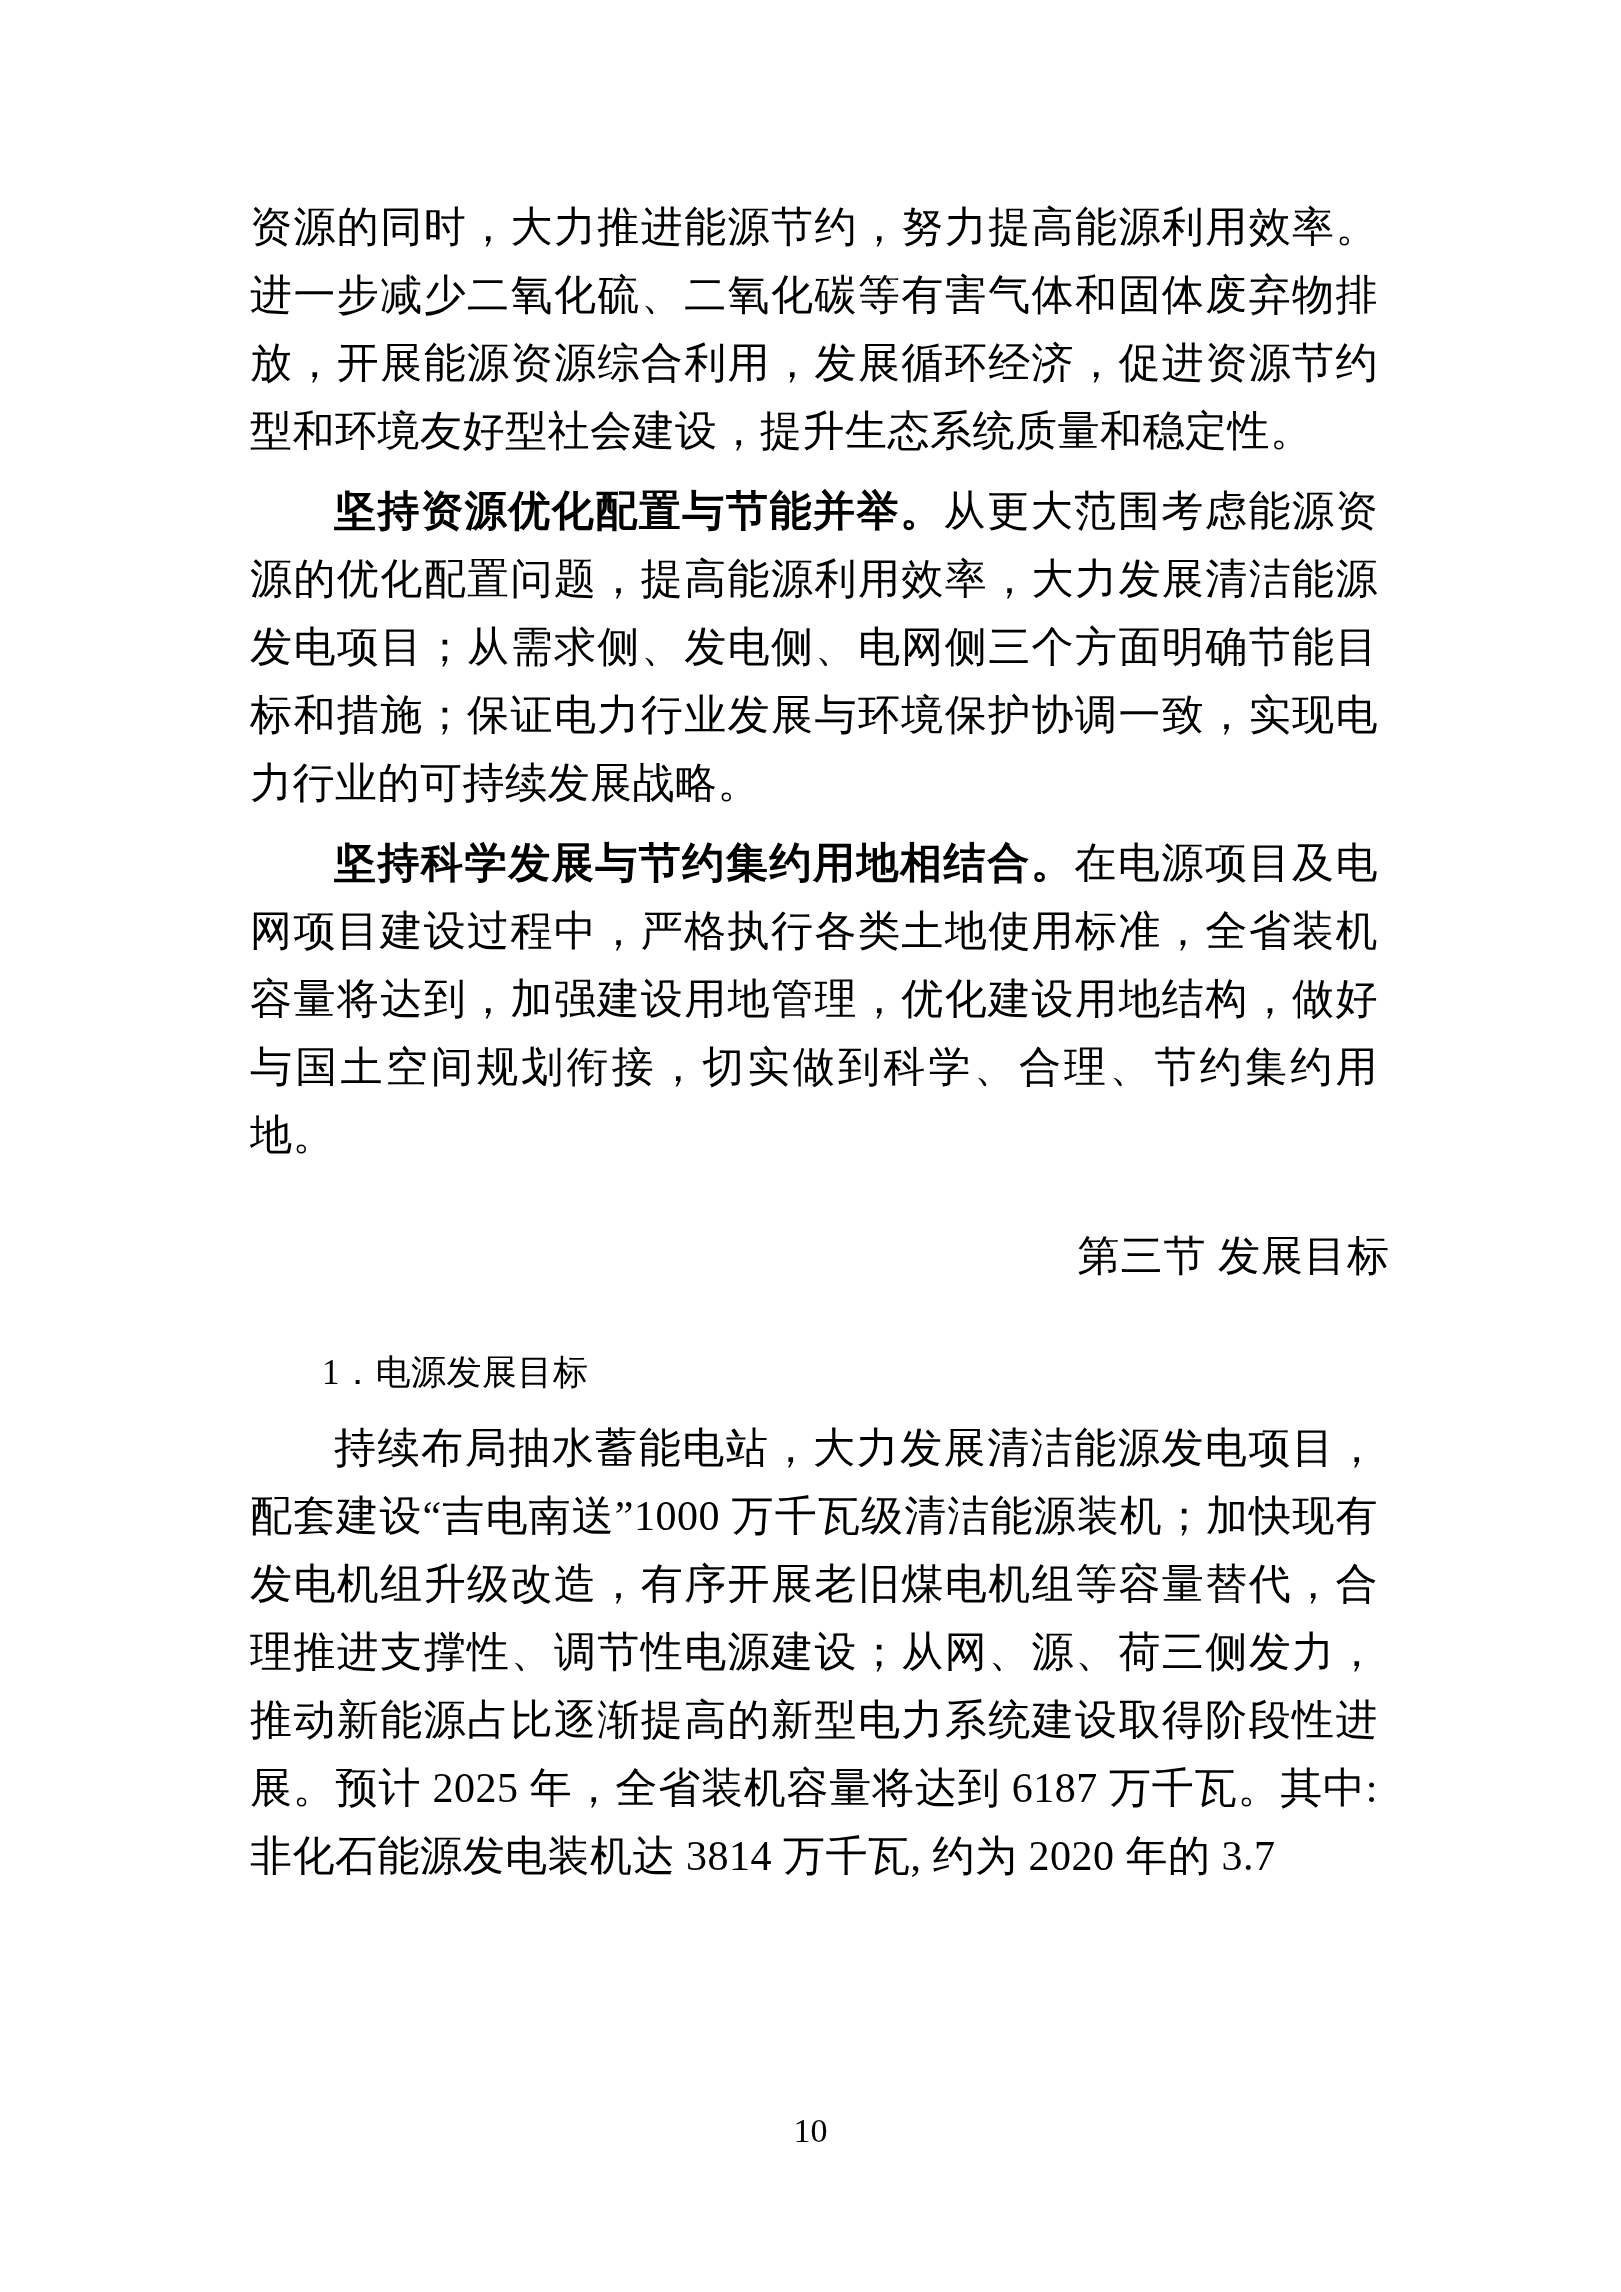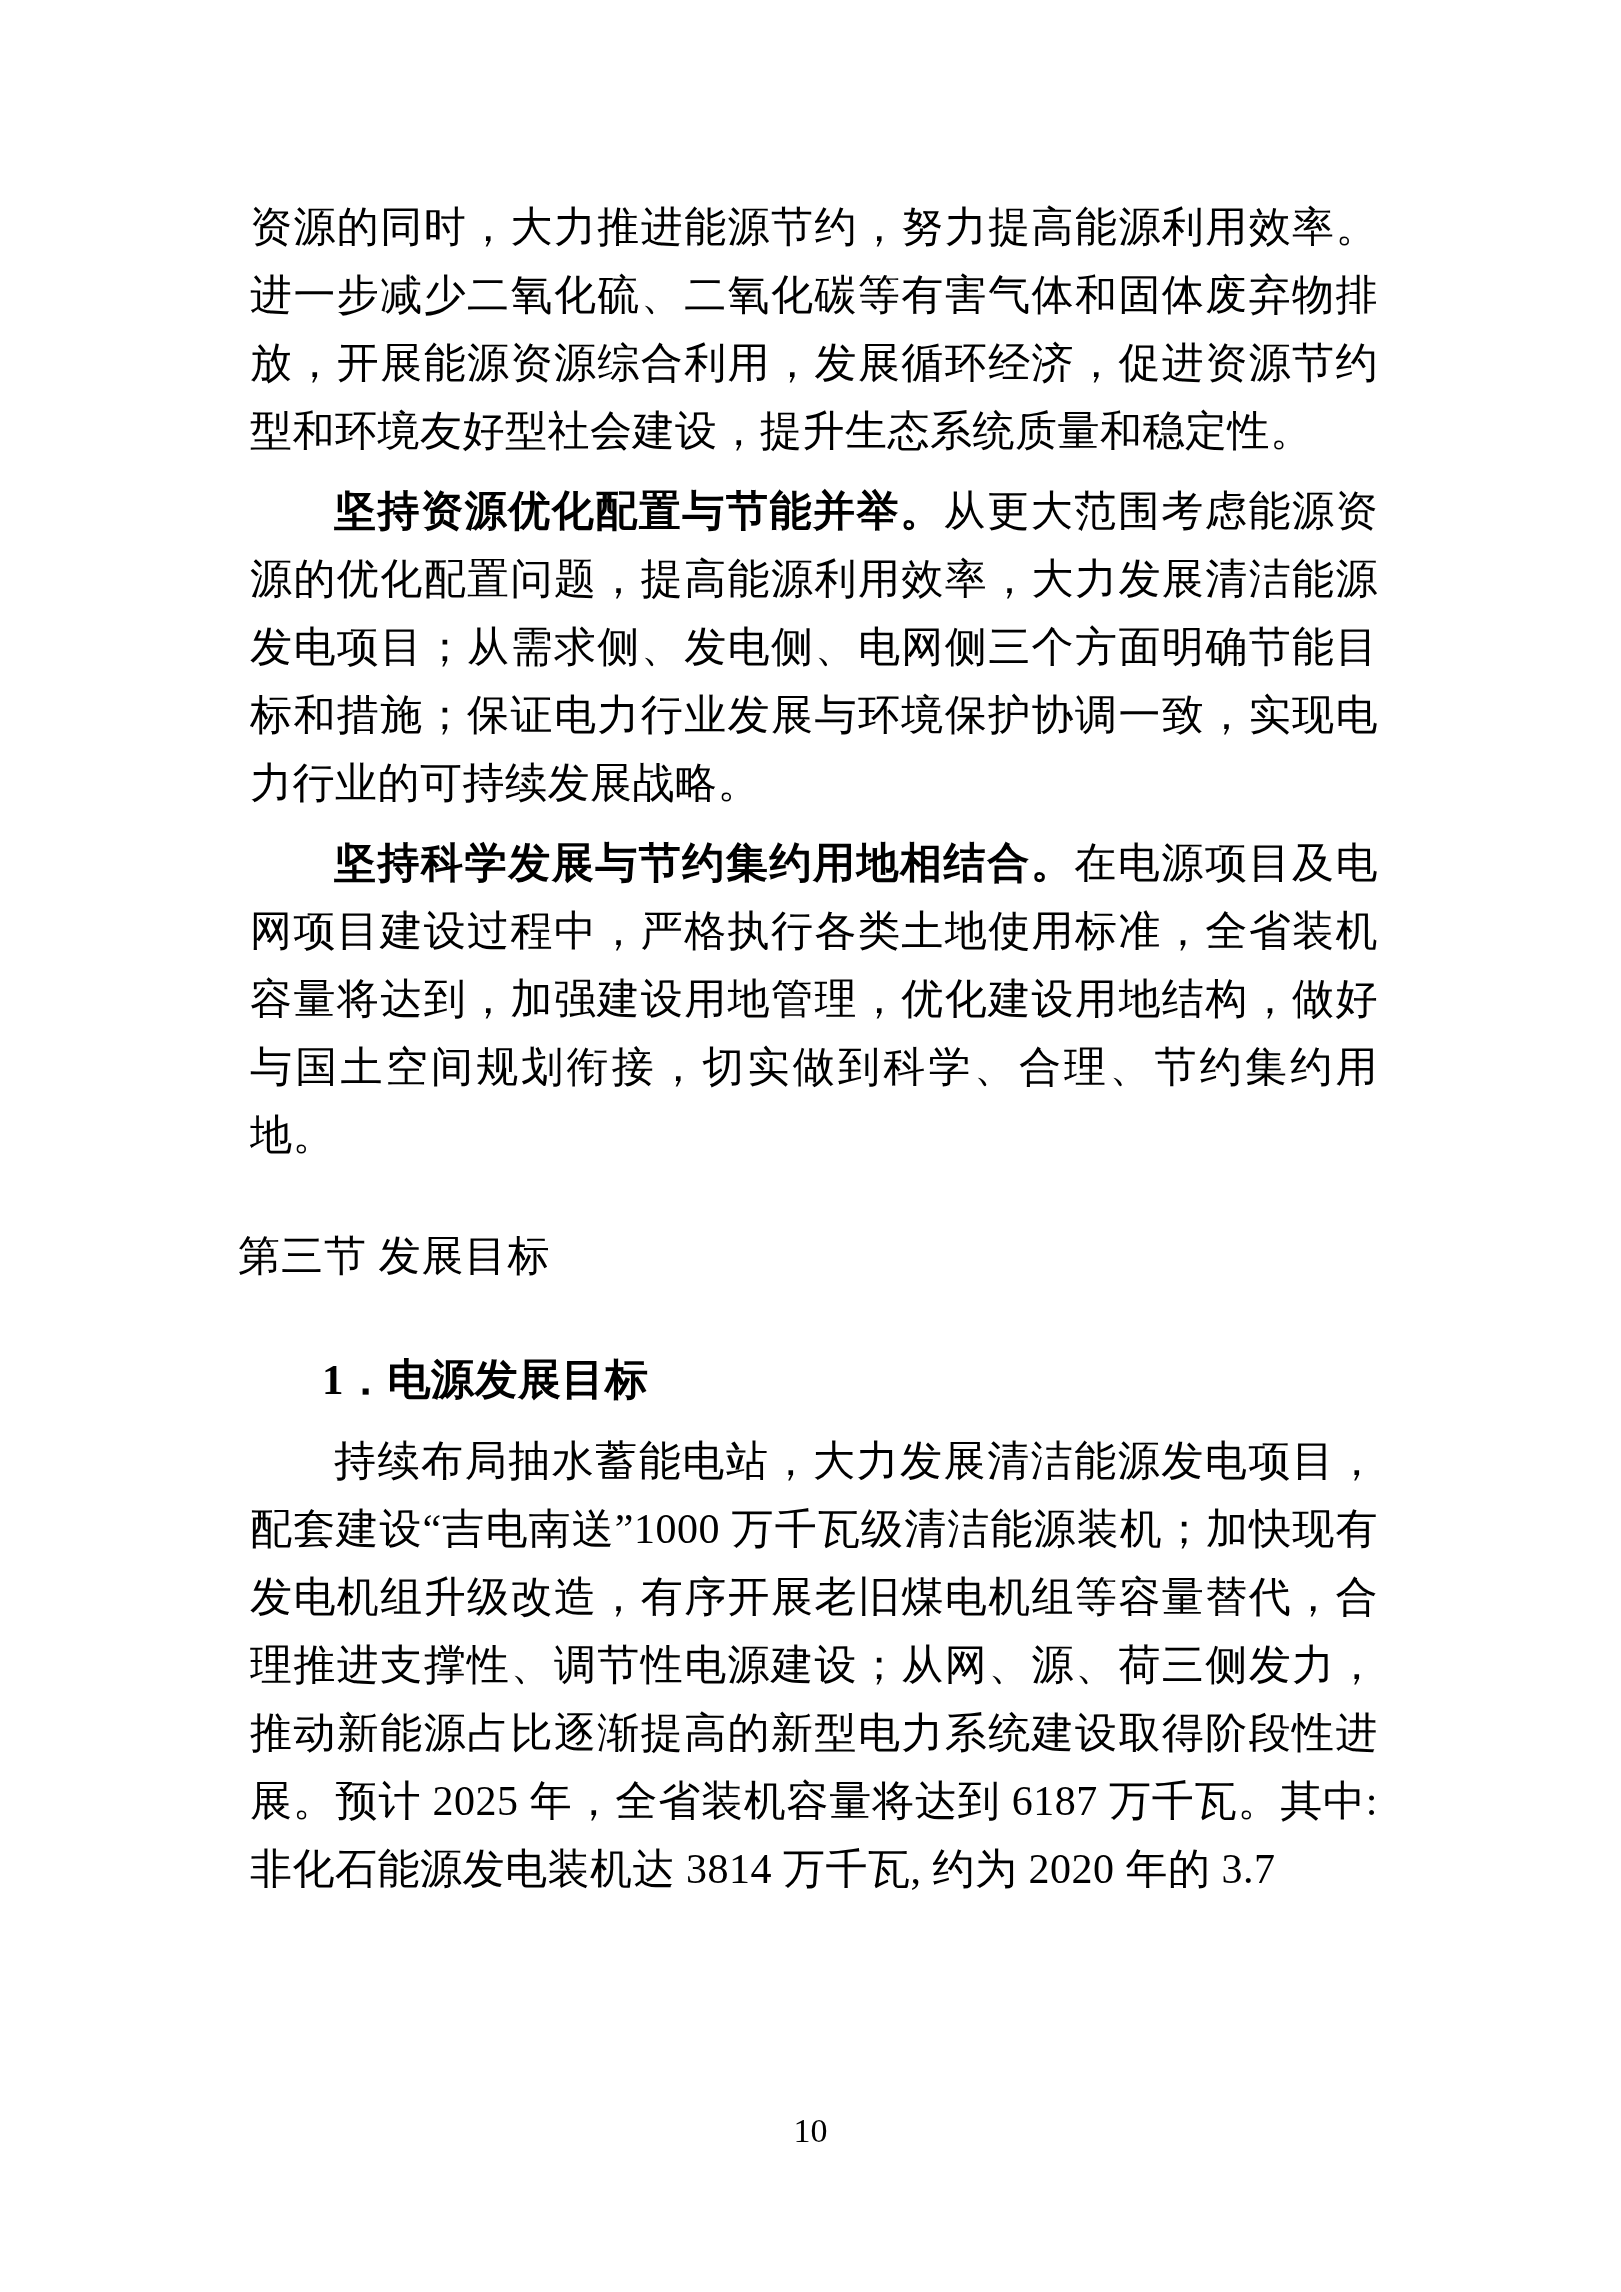"第三节 发展目标" .section-title { text-align: left -> right }
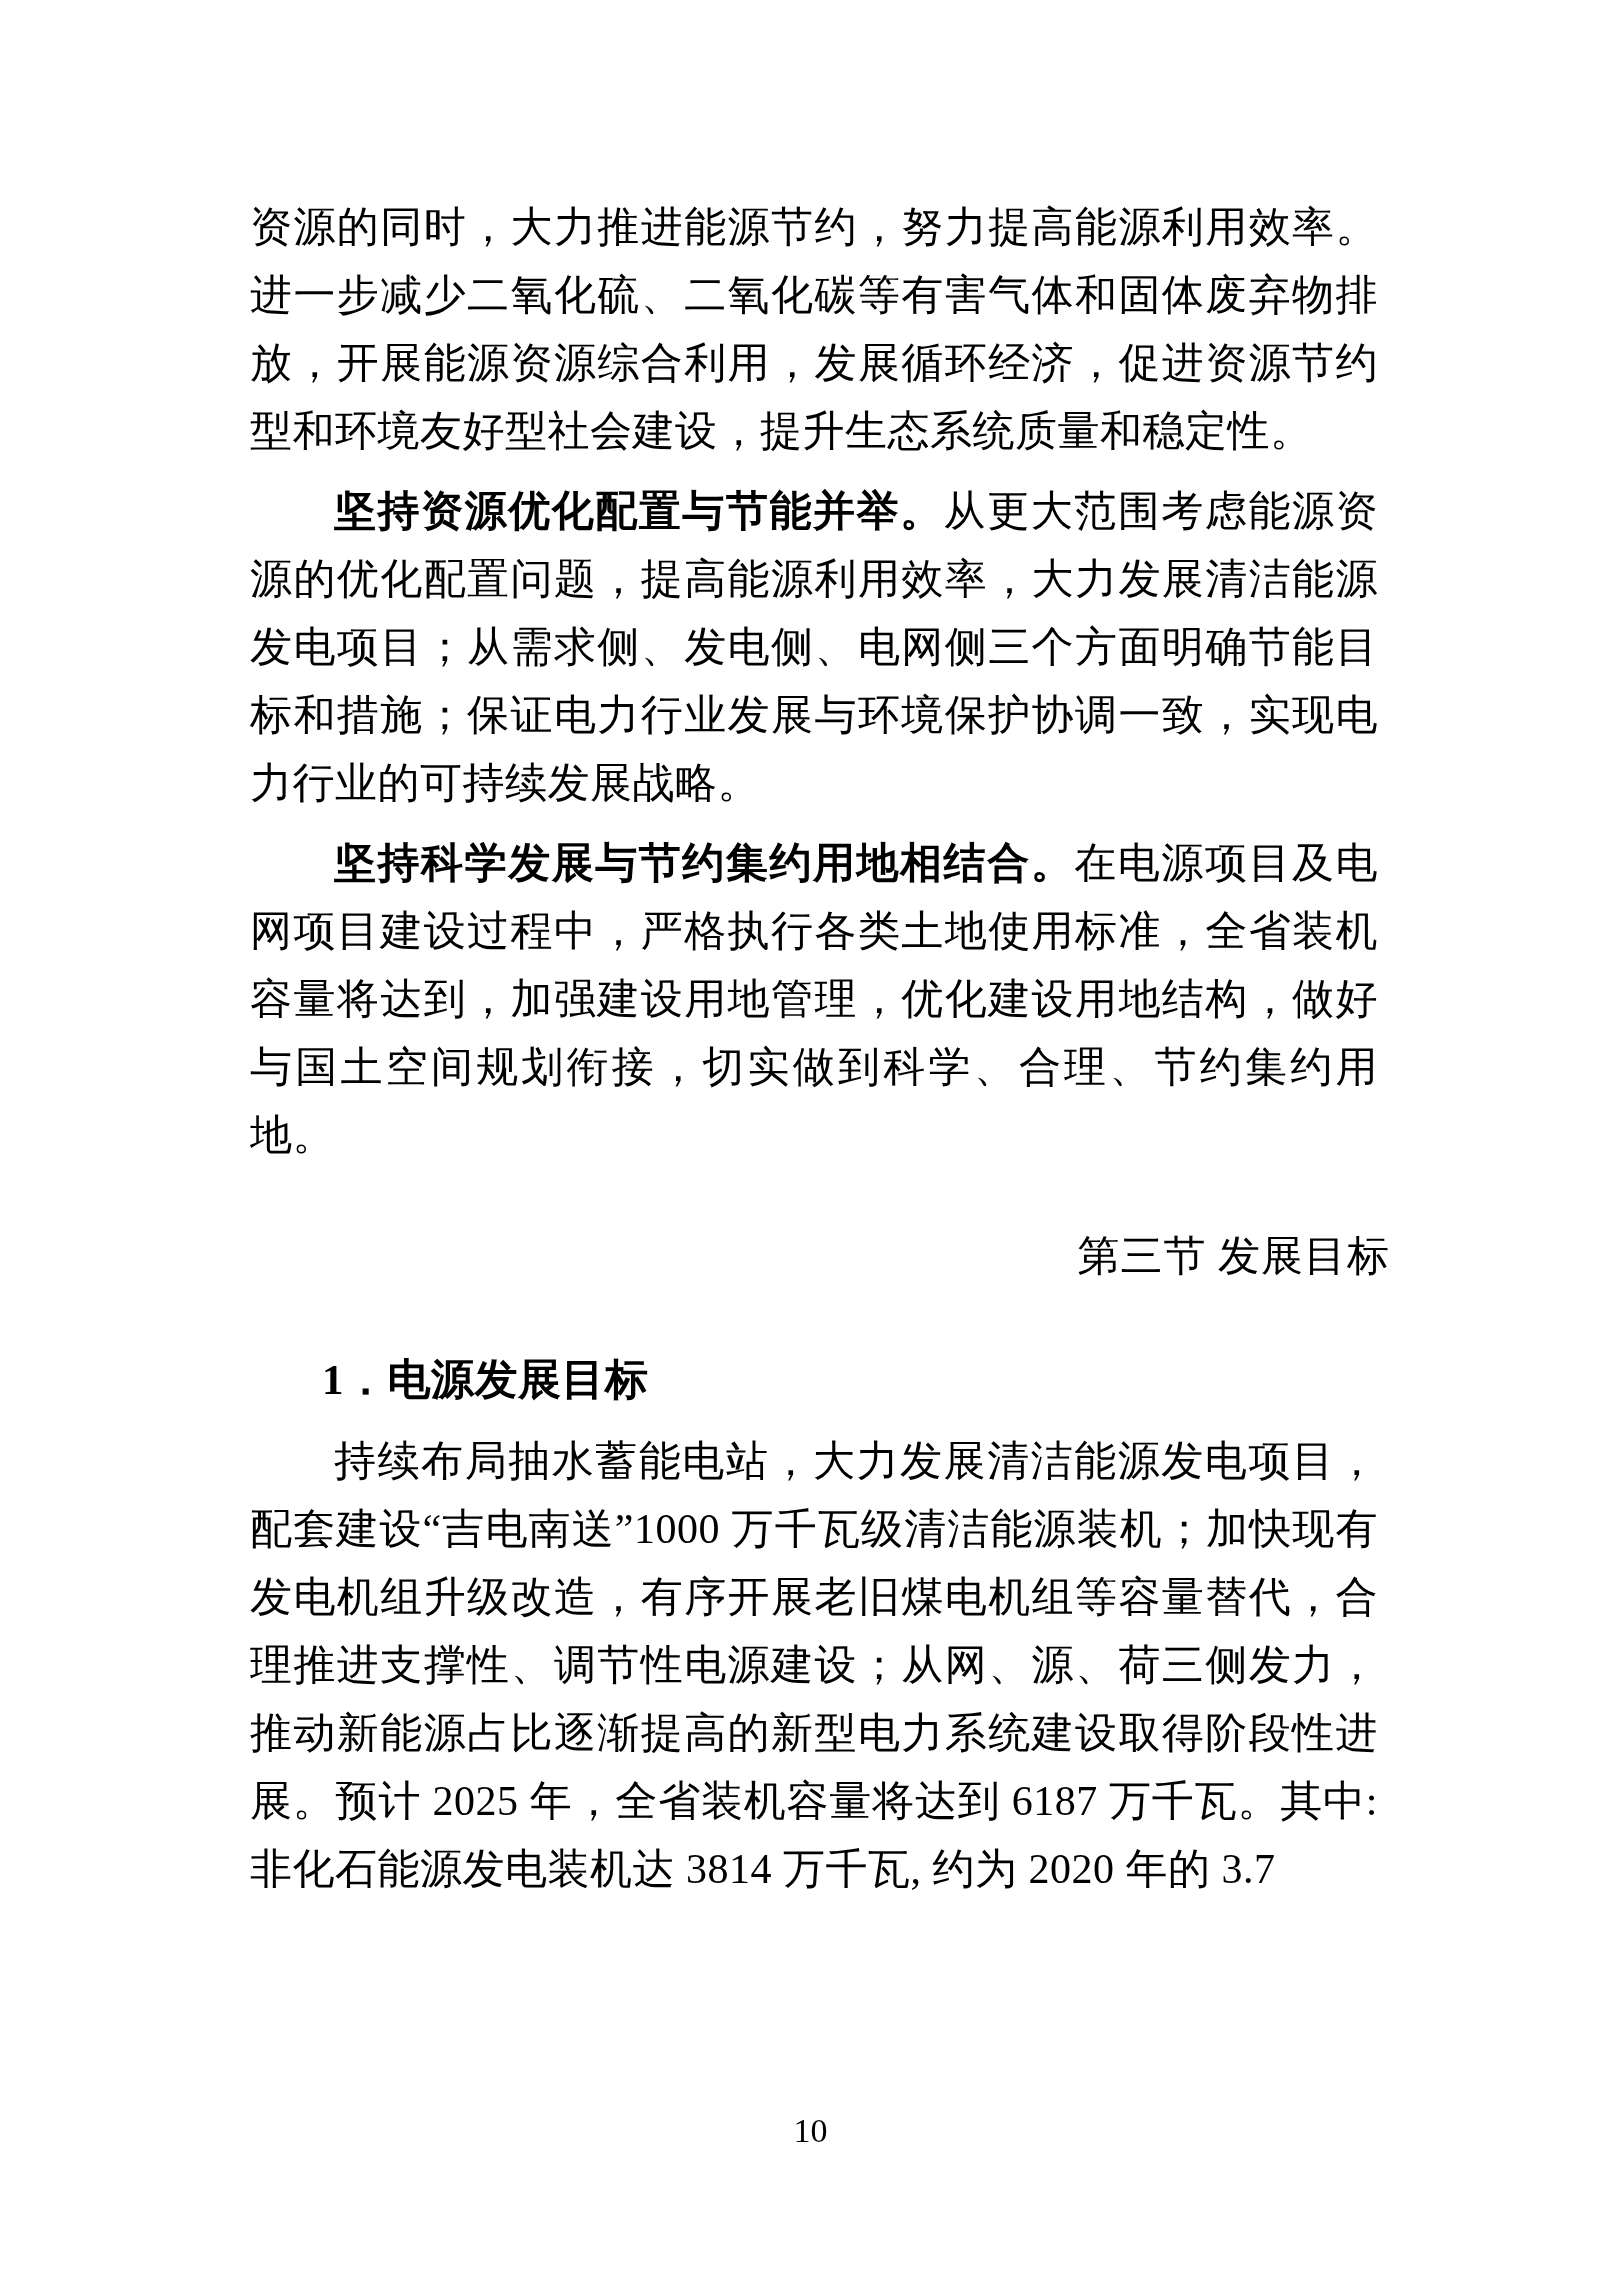"1．电源发展目标" .subsection-title { font-size: 43px -> 35px; font-weight: bold -> normal }
